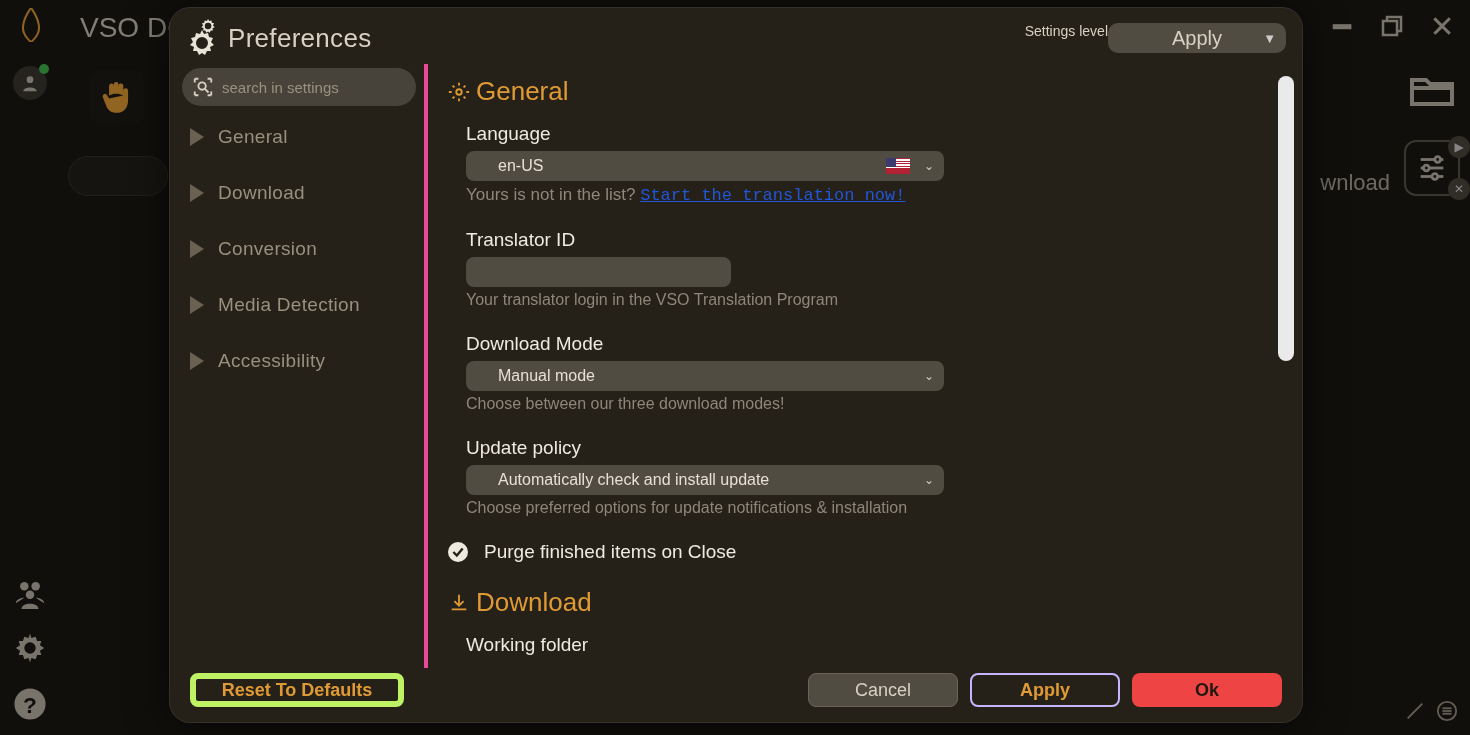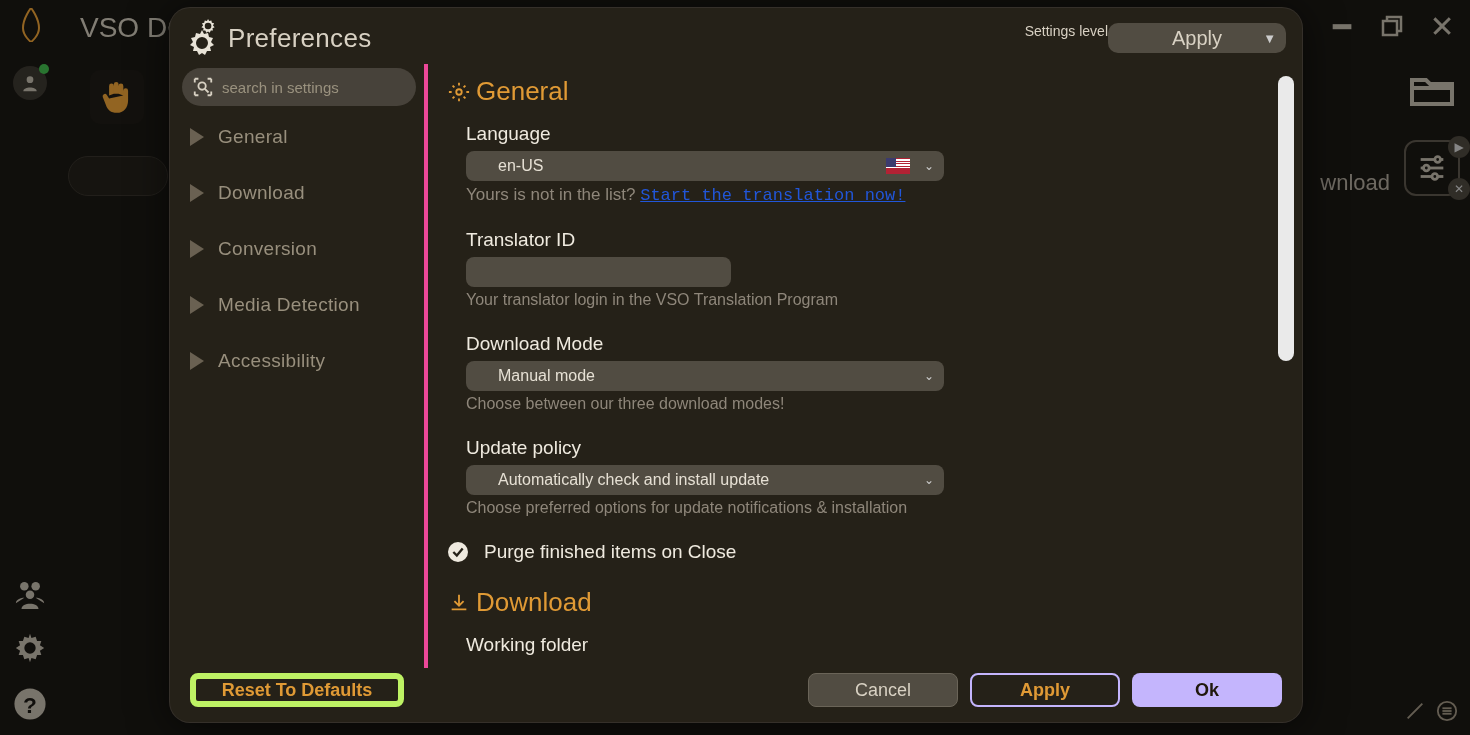"Ok" .btn-ok { background: #c4b5fd -> #ef4444 }
